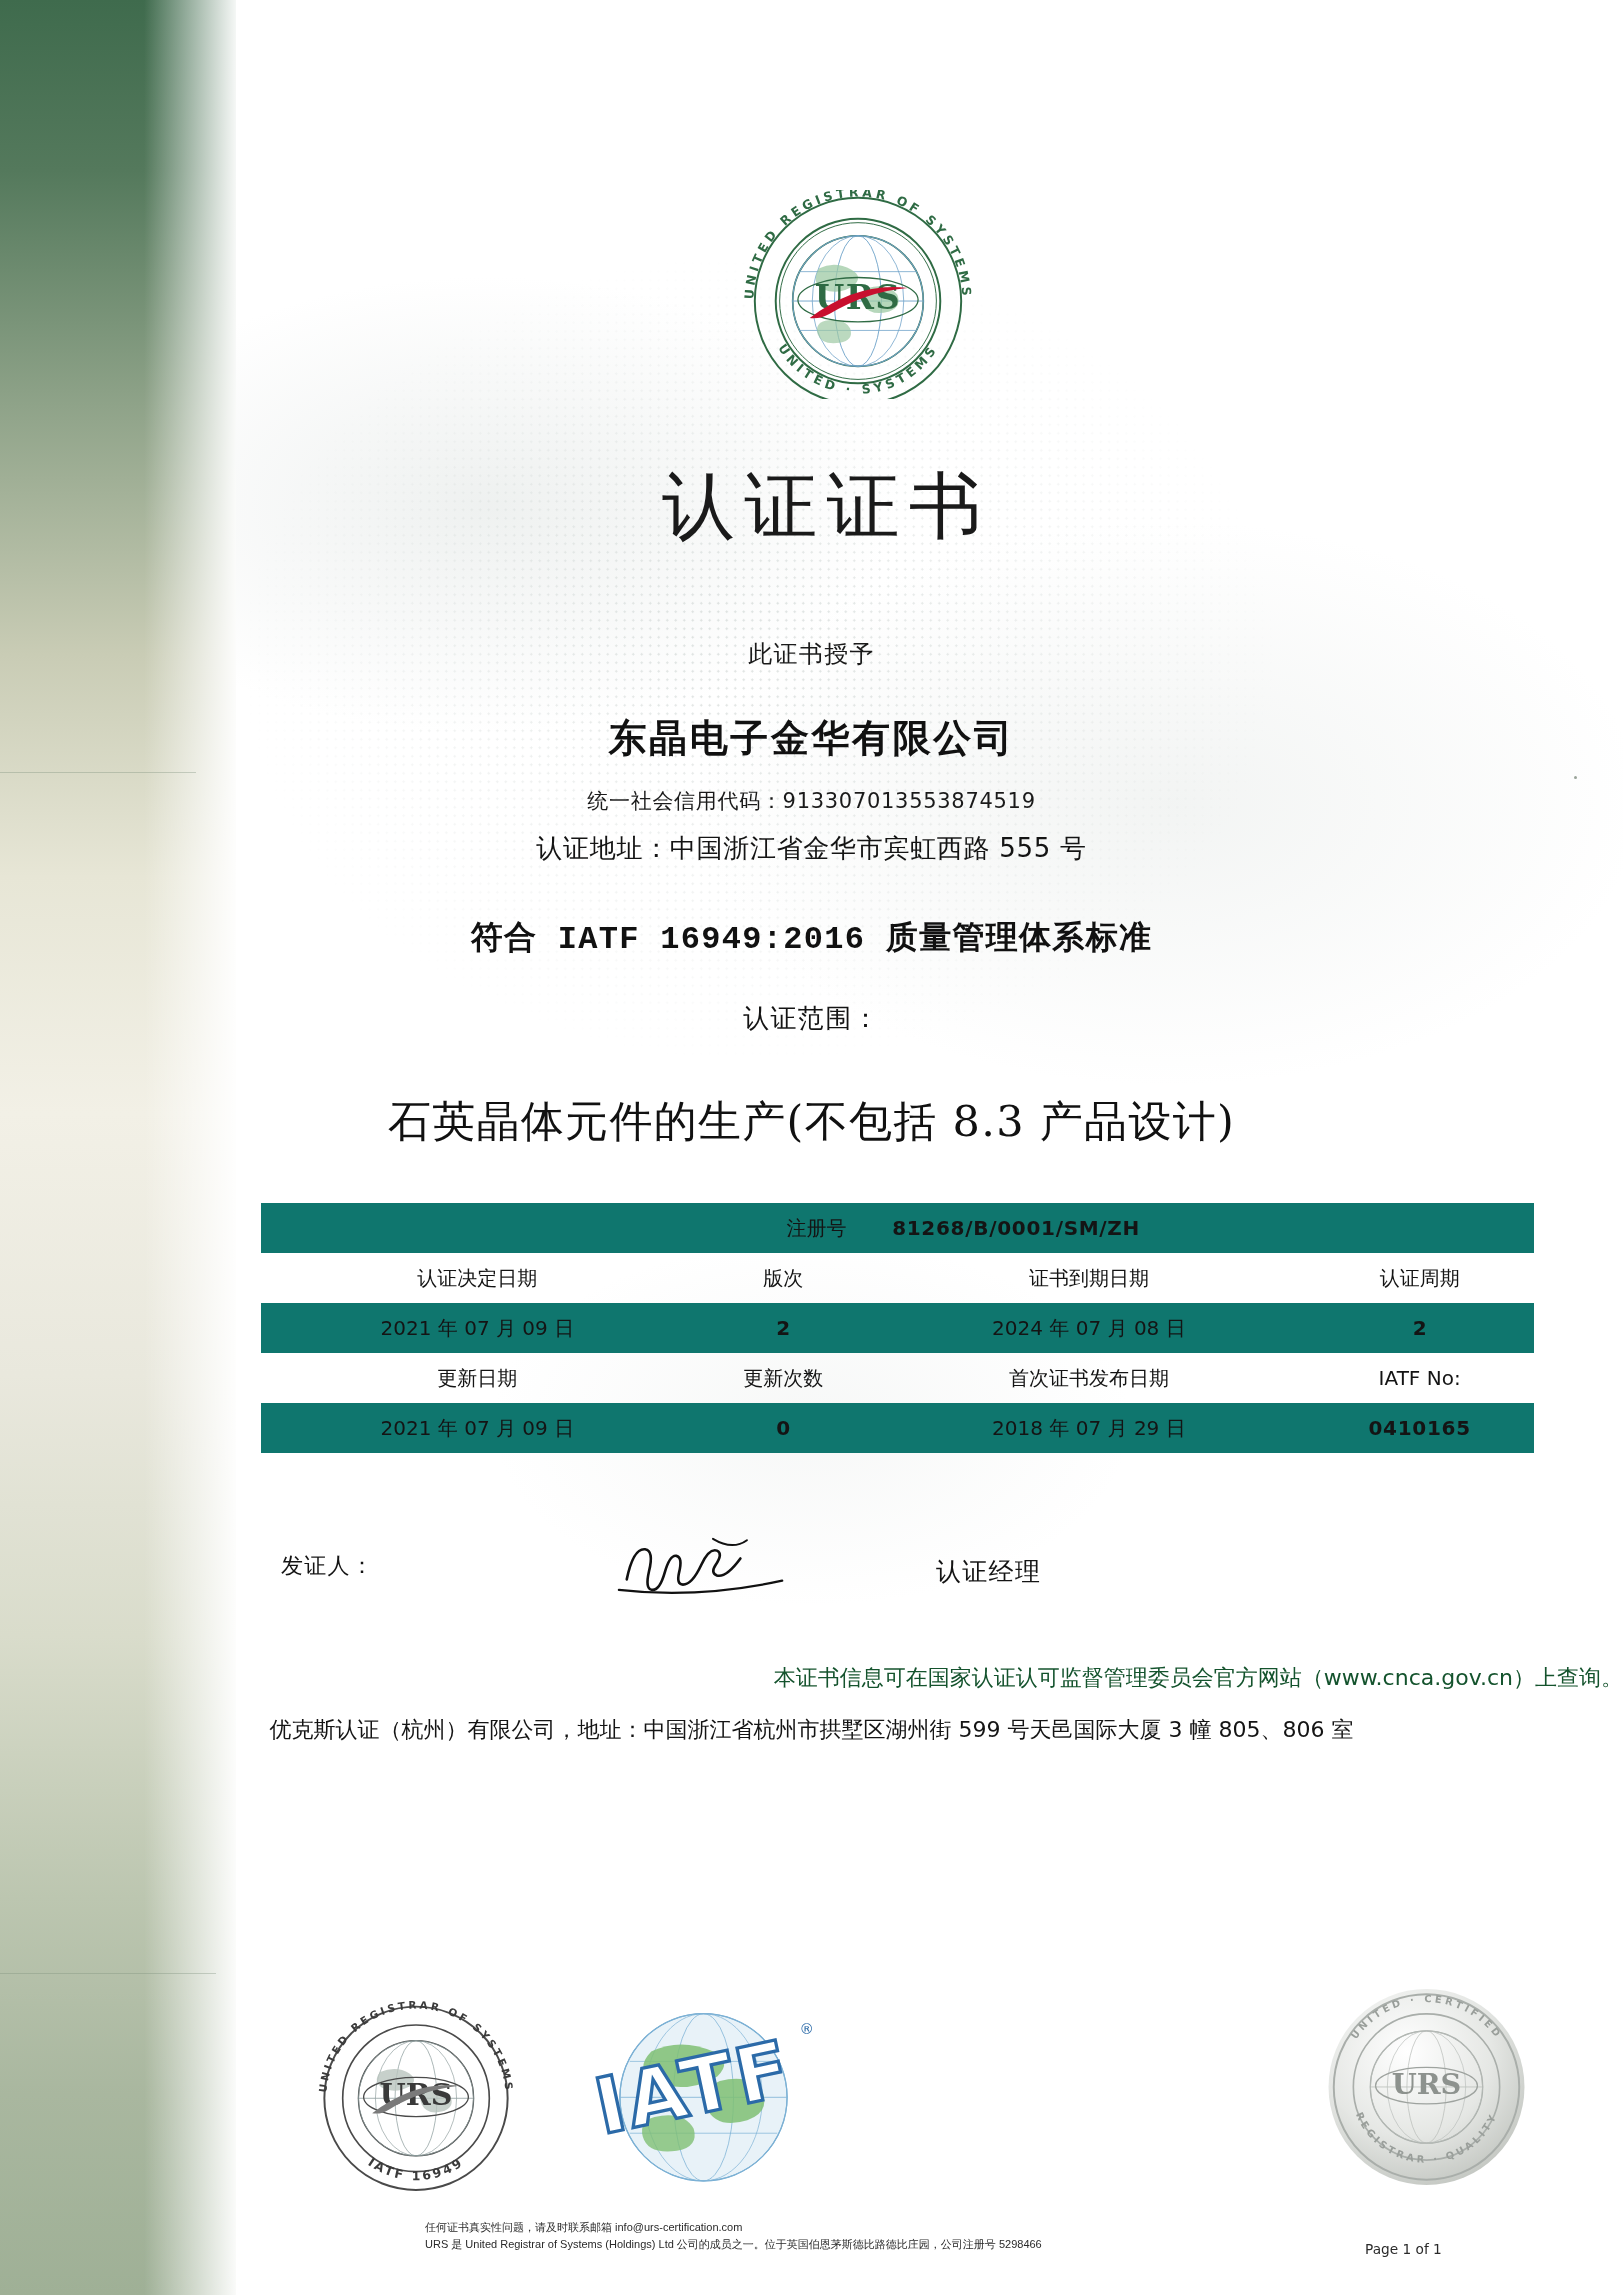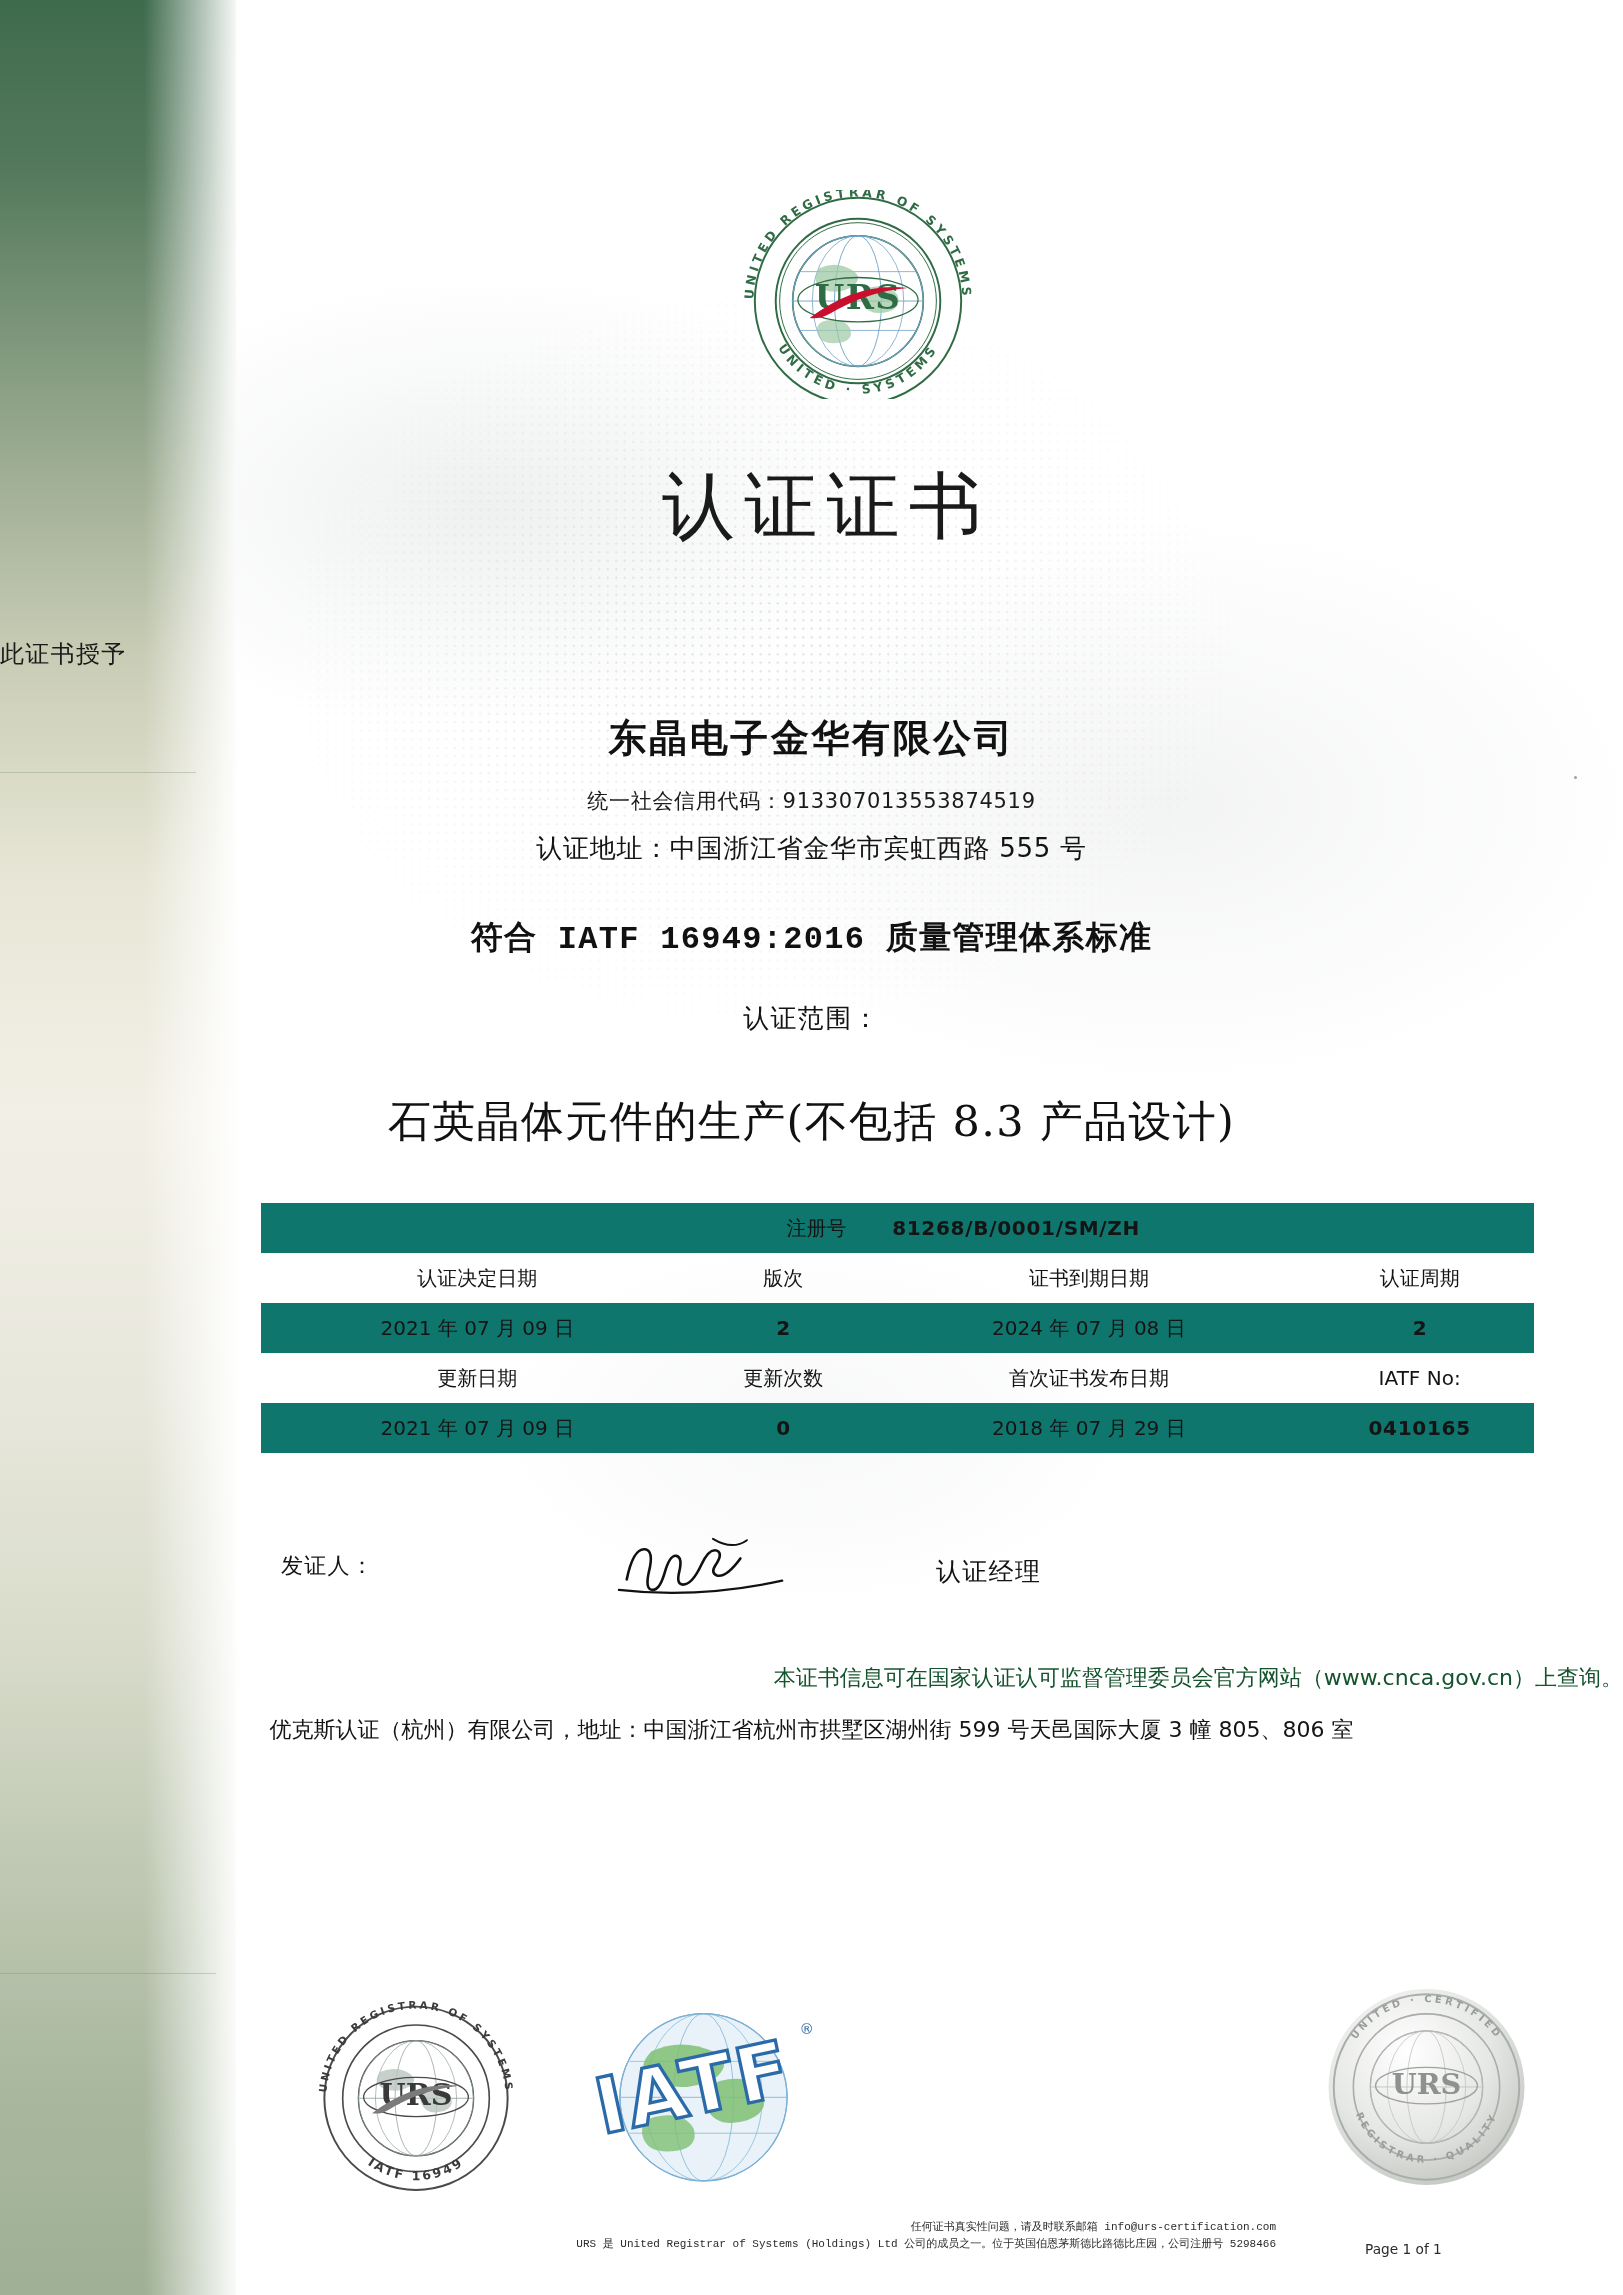"此证书授予" .awarded-to { text-align: none -> center }
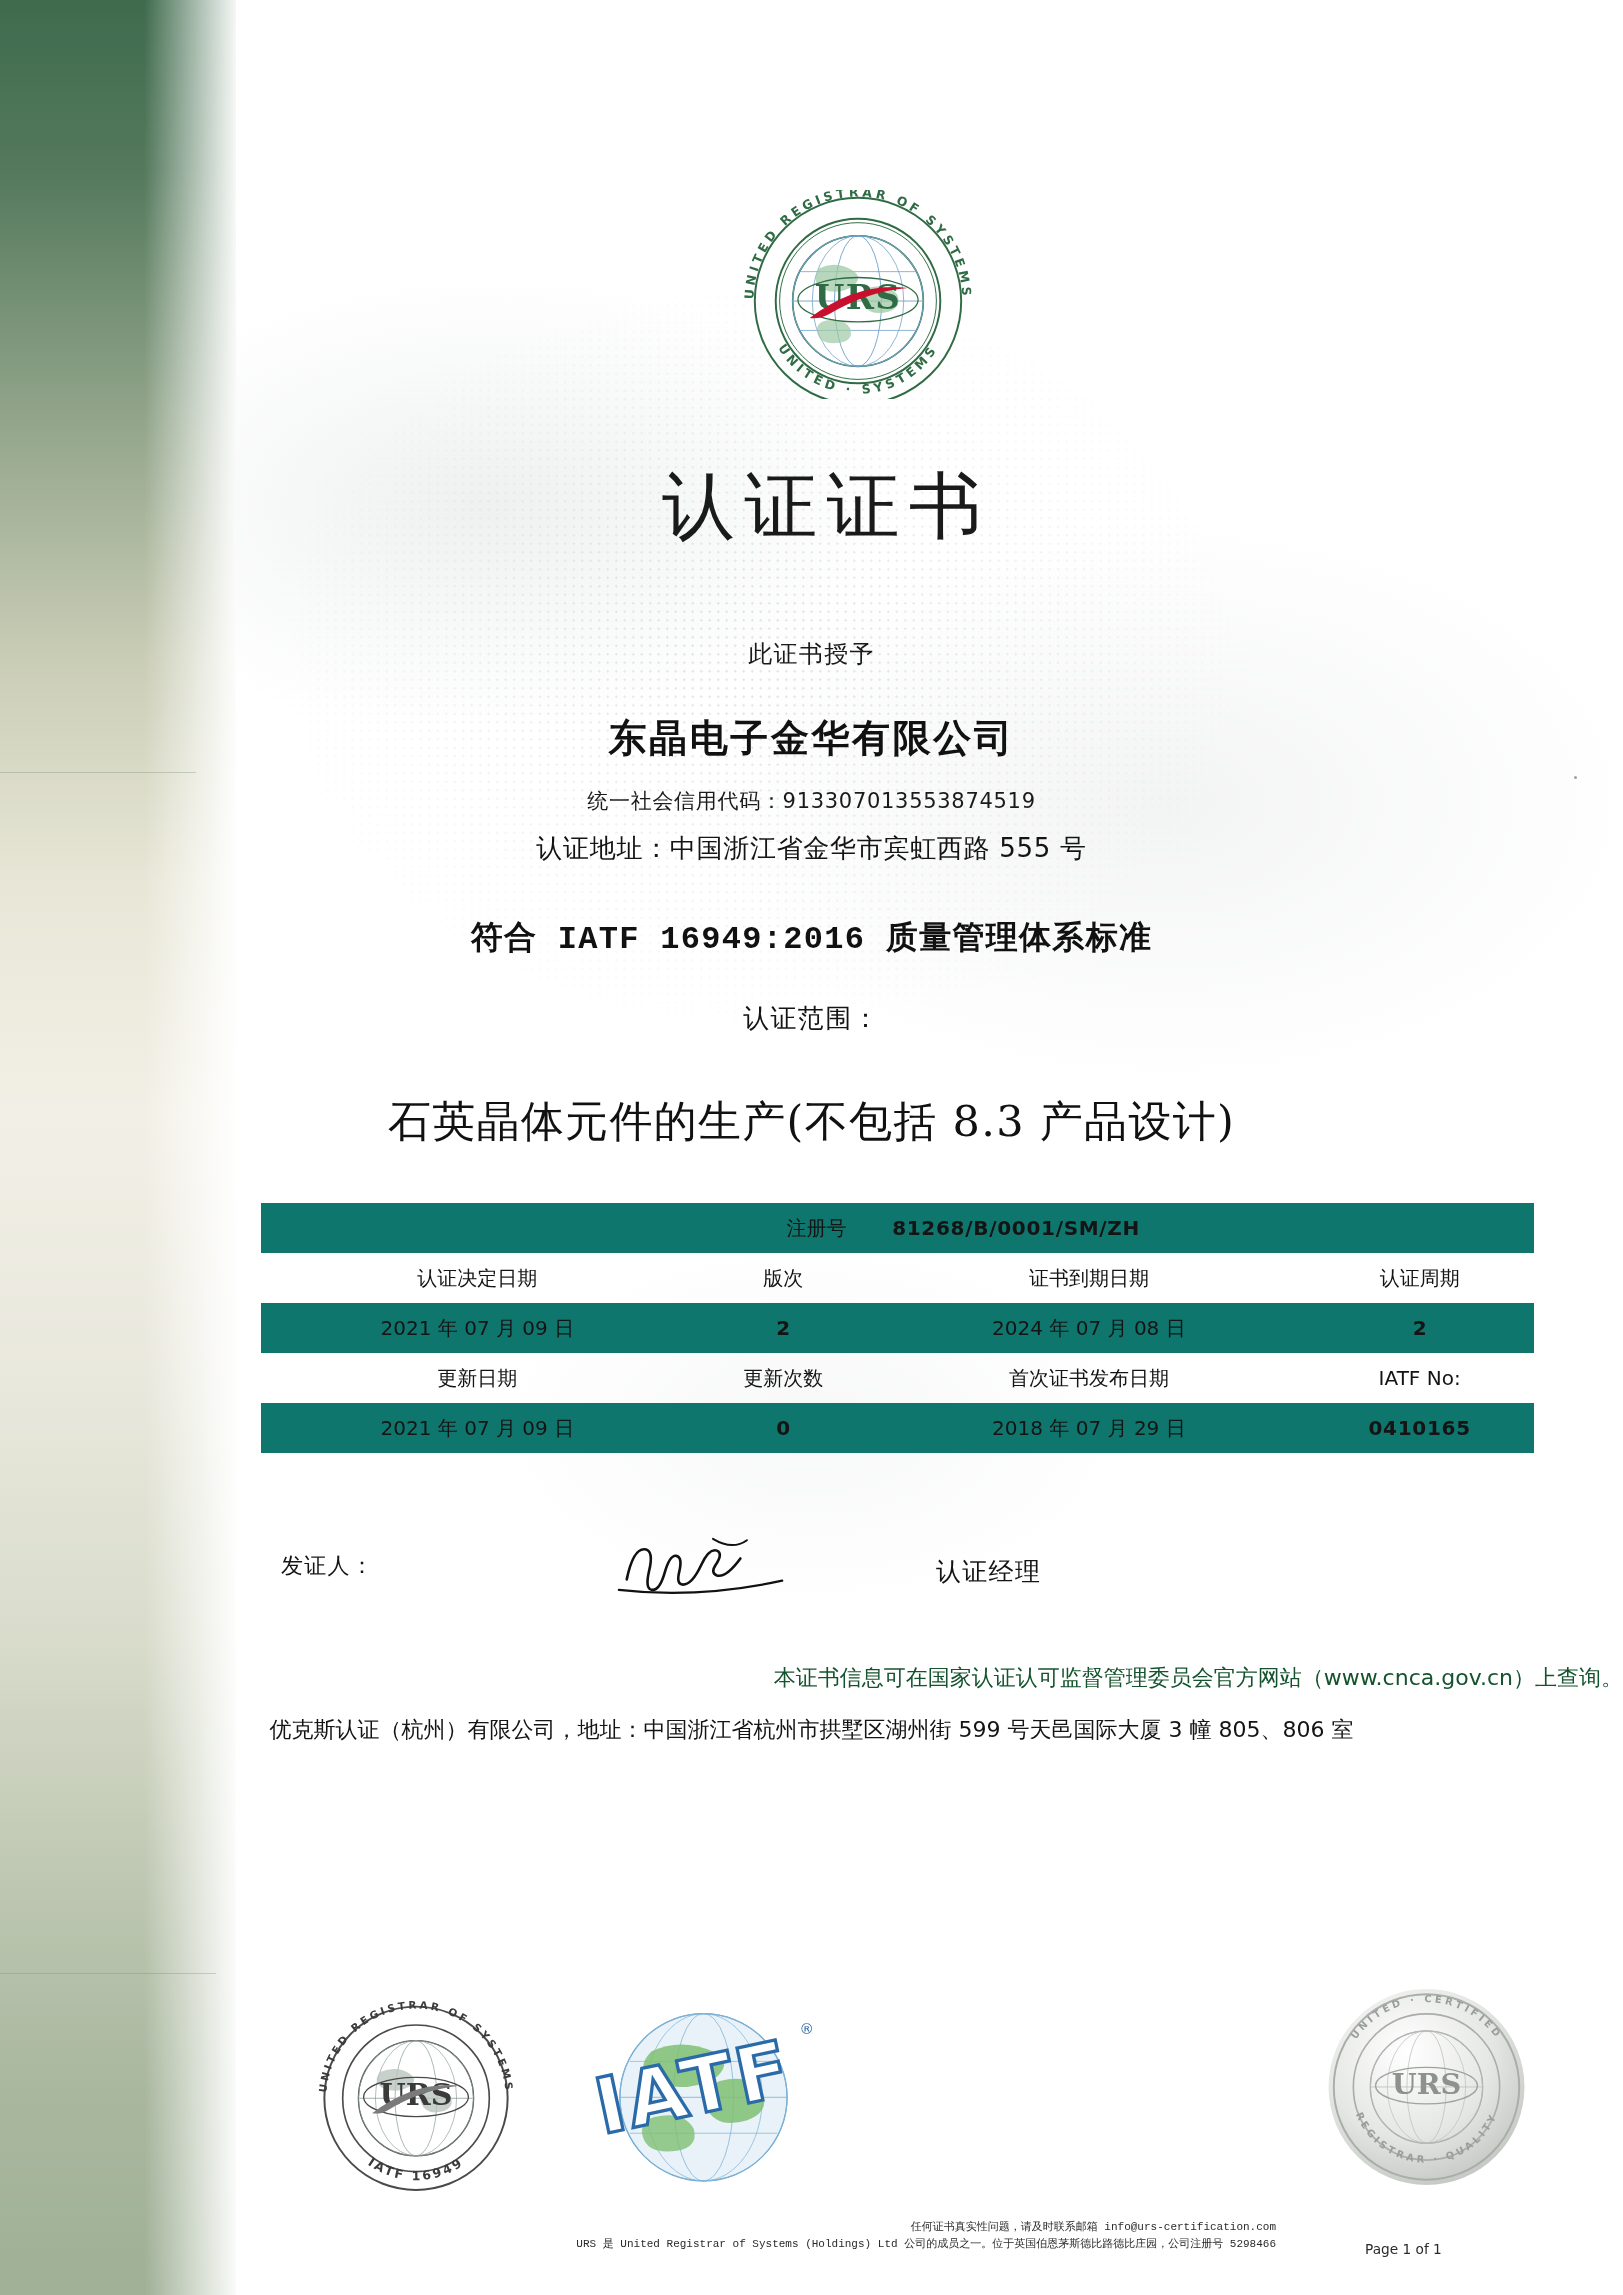"任何证书真实性问题，请及时联系邮箱" .fineprint { font-family: Liberation Mono, monospace -> Liberation Sans, sans-serif; text-align: right -> left }
